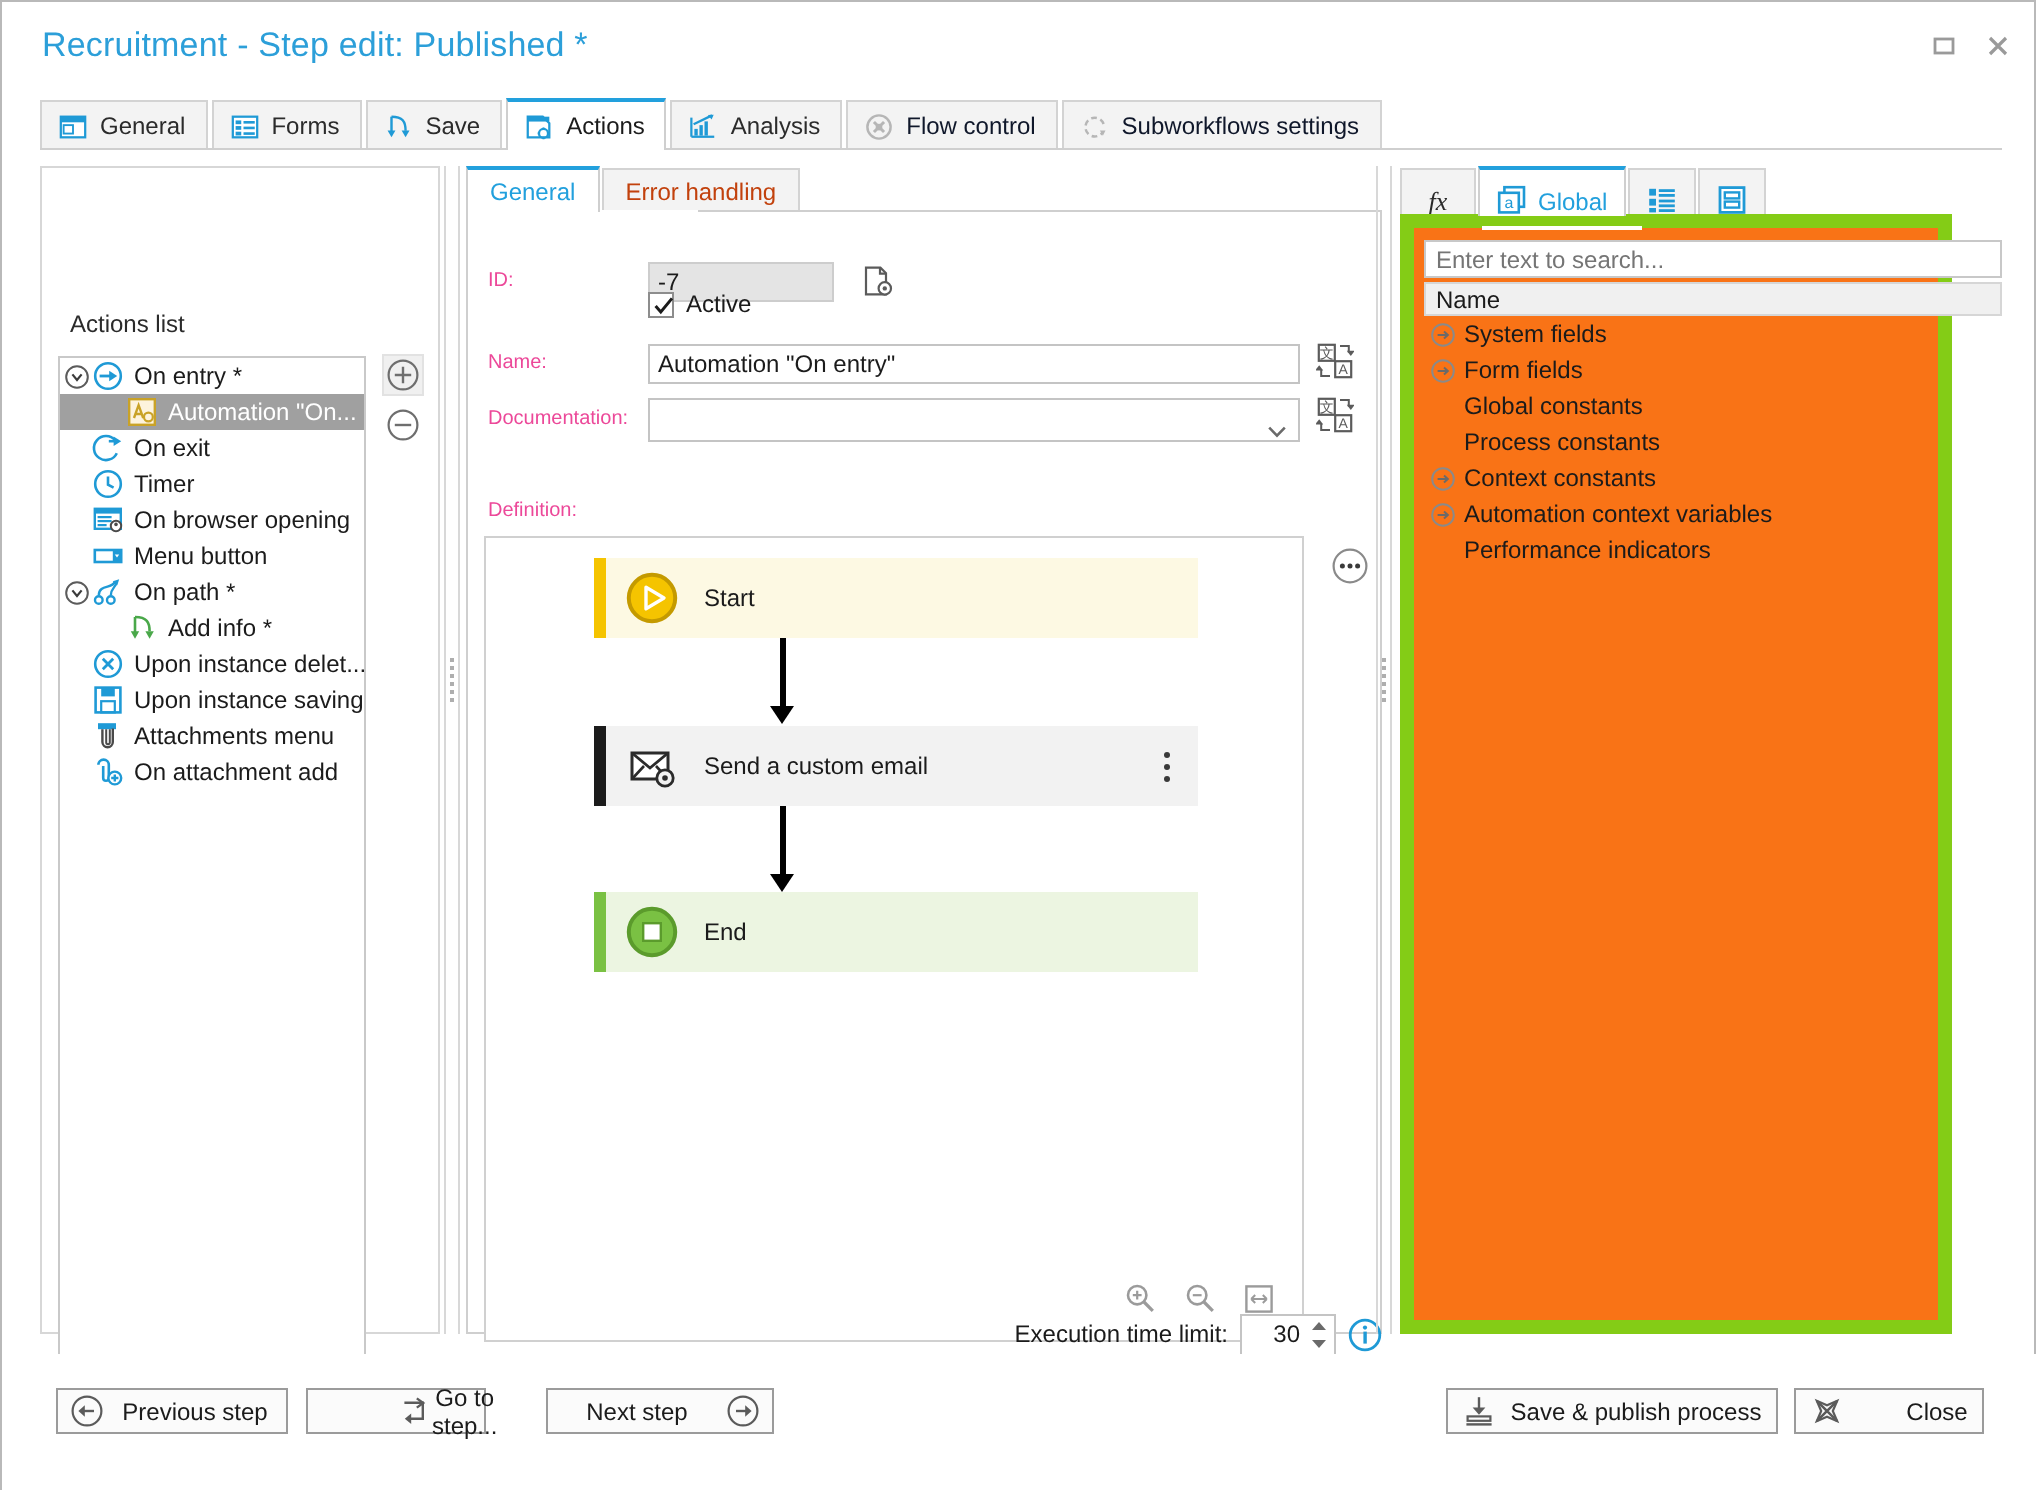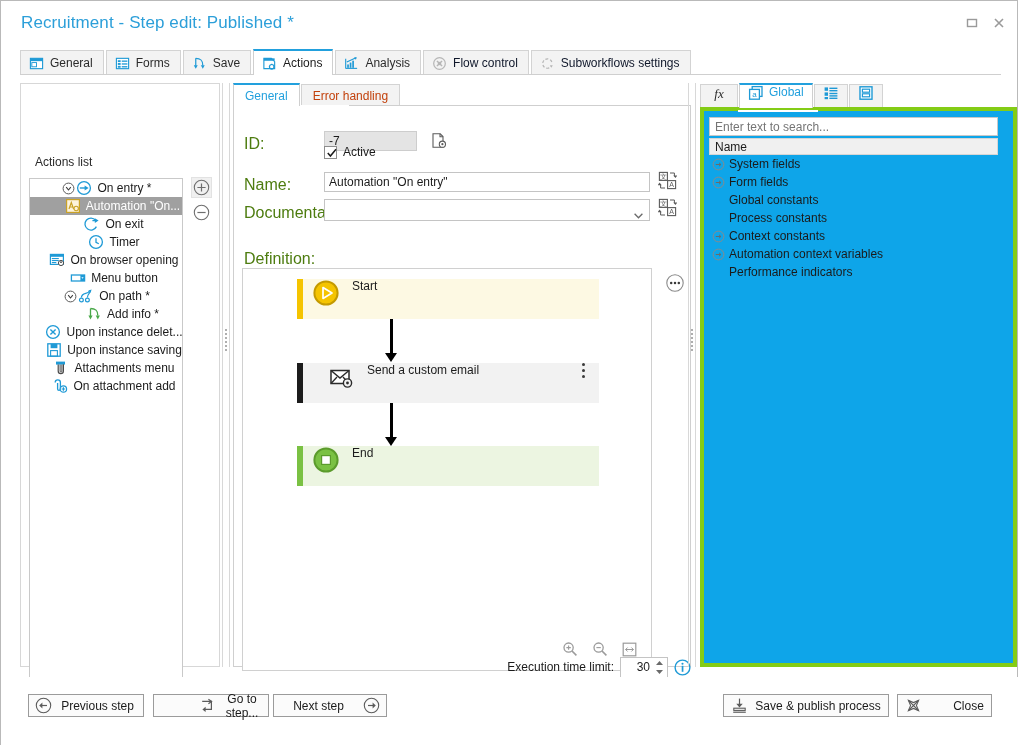"fx" .rtab { align-items: flex-start -> flex-end }
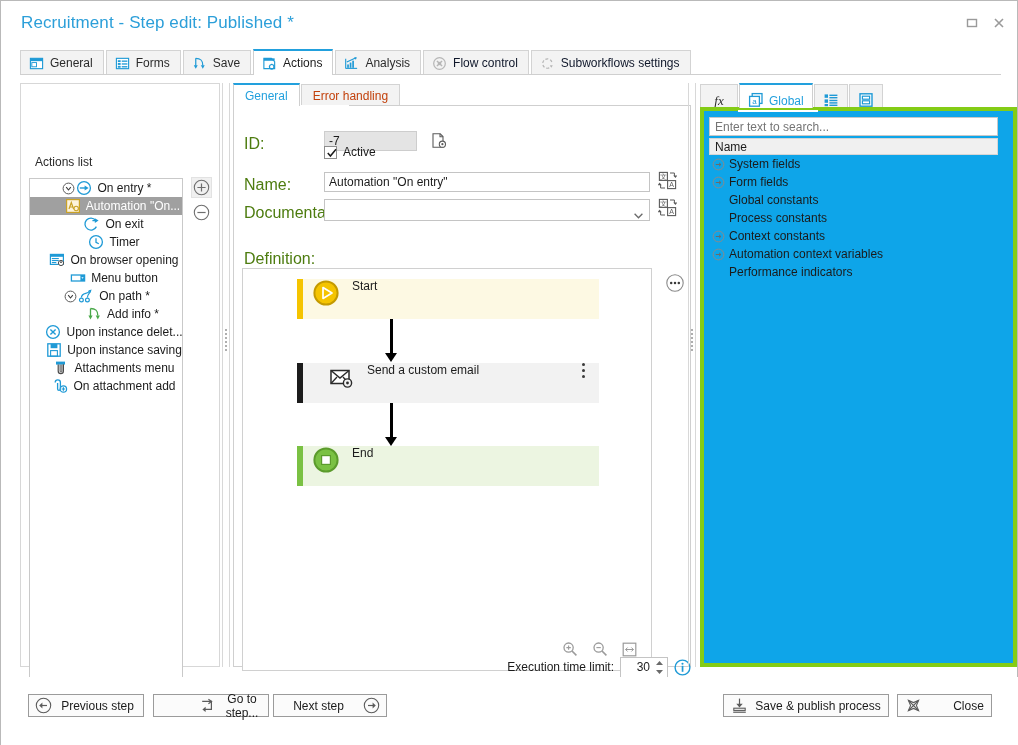"Enter text to search..." .rpanel { background: #0ea5e9 -> #f97316; border: 4px solid #84cc16 -> 7px solid #84cc16; width: 317px -> 276px }
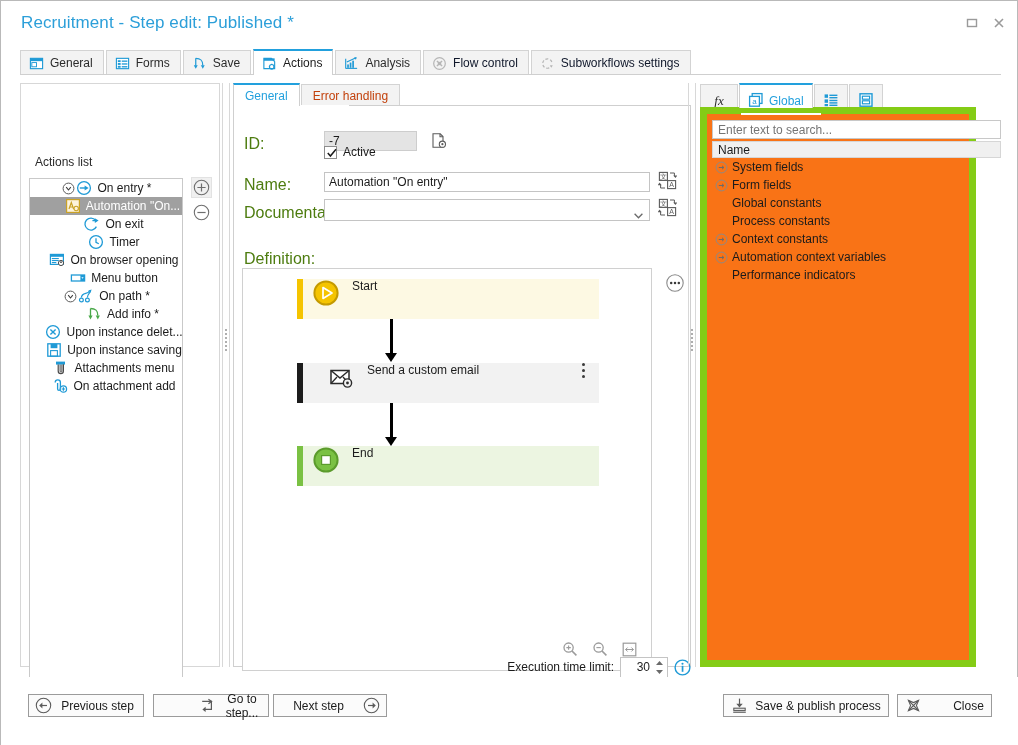"ID:" .frm-label { color: #4d7c0f -> #ec4899; font-size: 16px -> 10px }
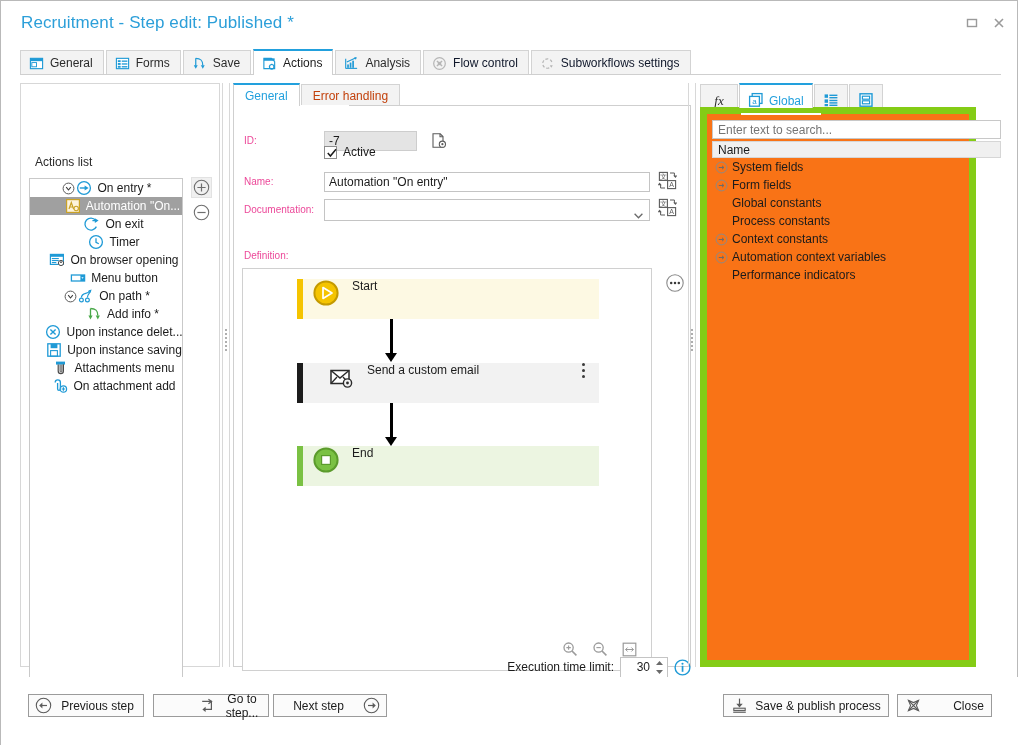"On entry *" .al-row { justify-content: center -> none }
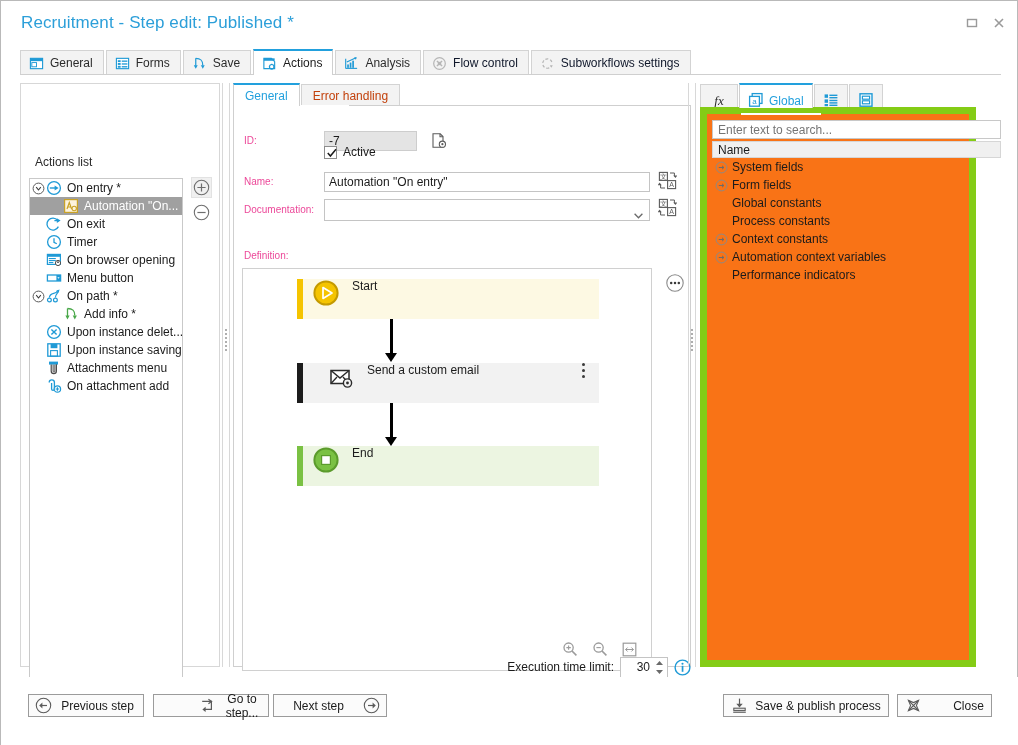"Start" .node .fill { align-items: flex-start -> center }
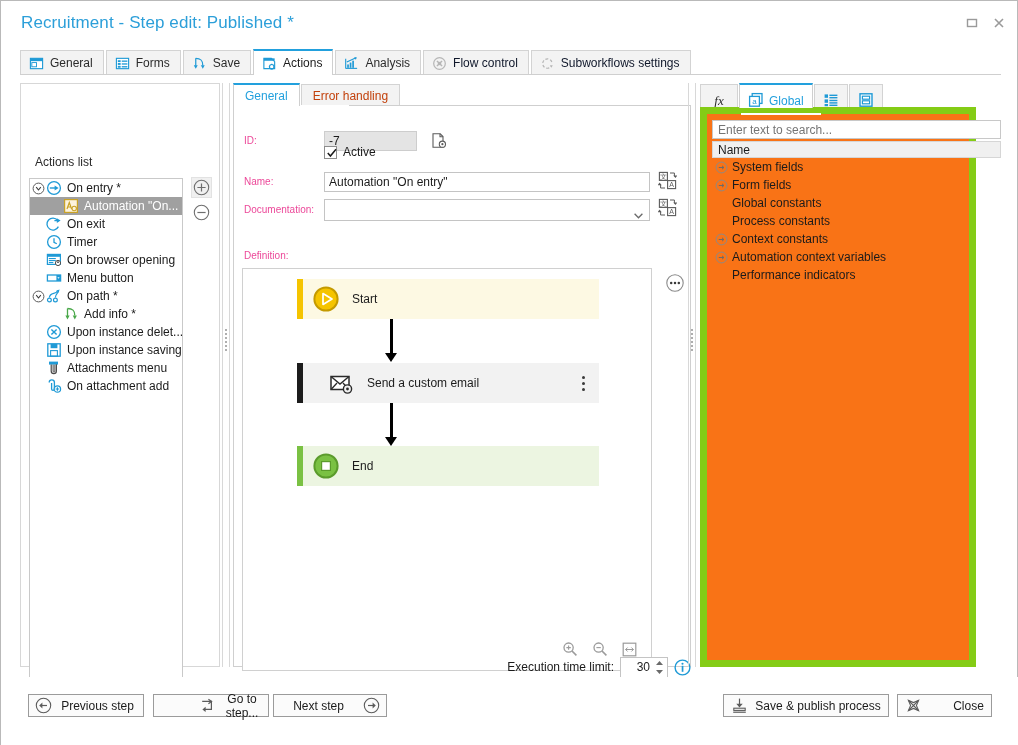"Send a custom email" div.fill { padding-left: 15px -> none }
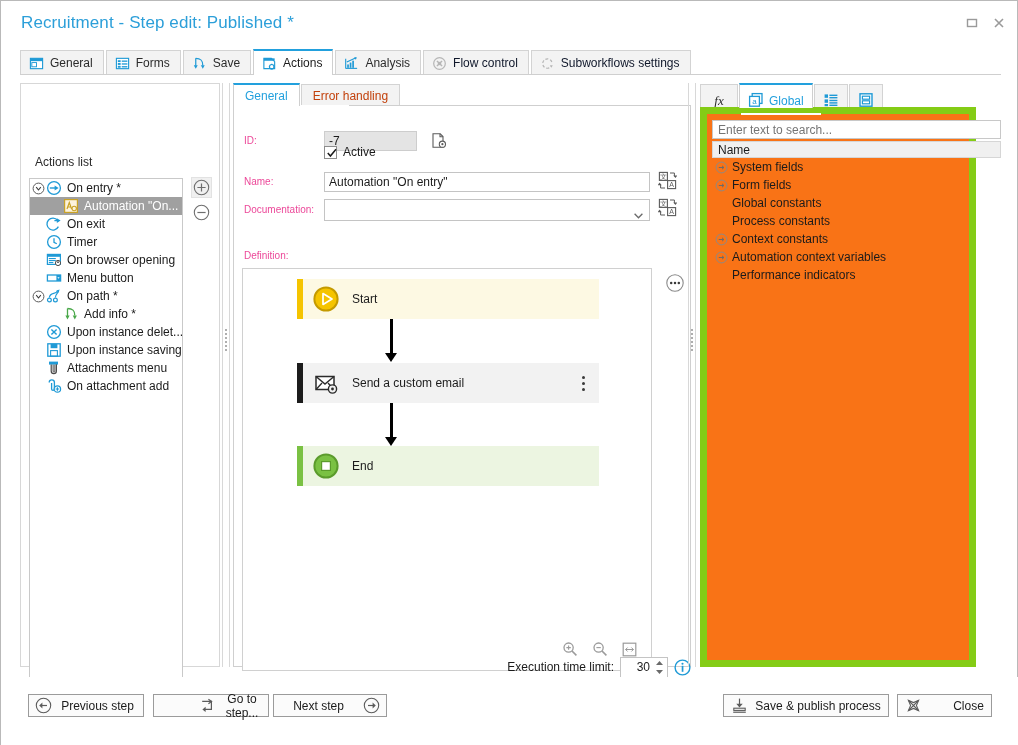"Go to step..." div.btn { width: 116px -> 90px }
